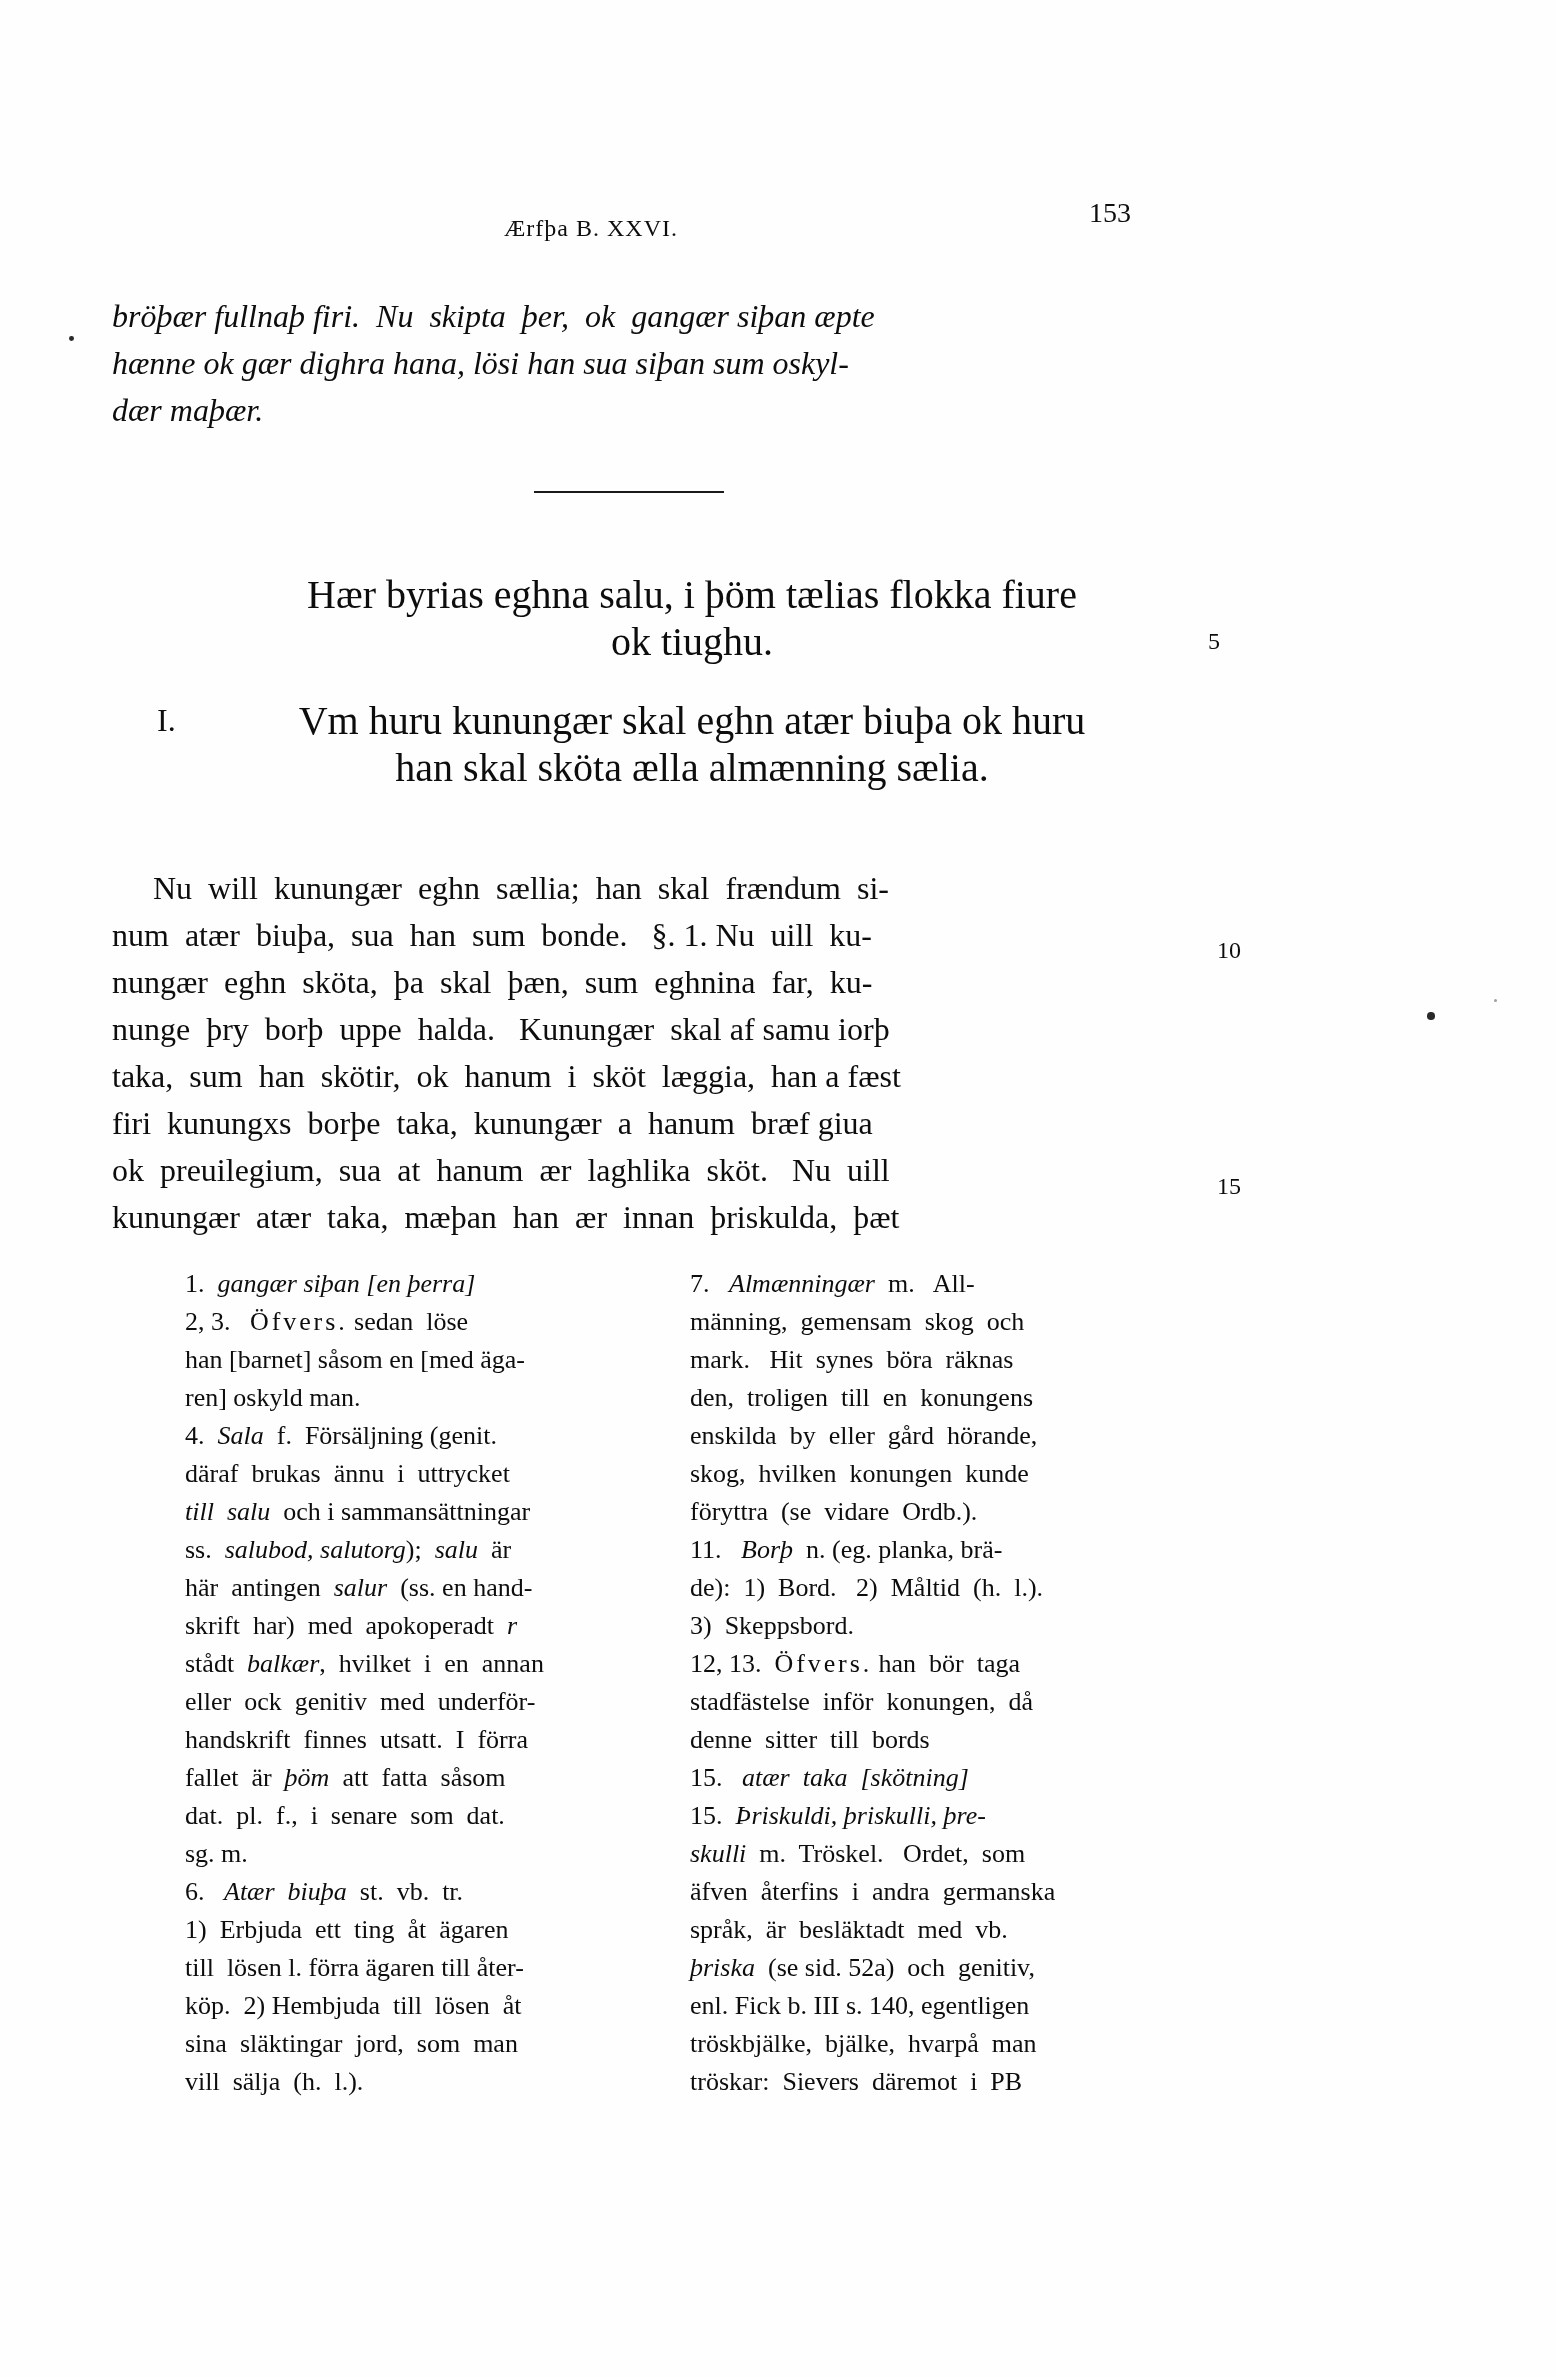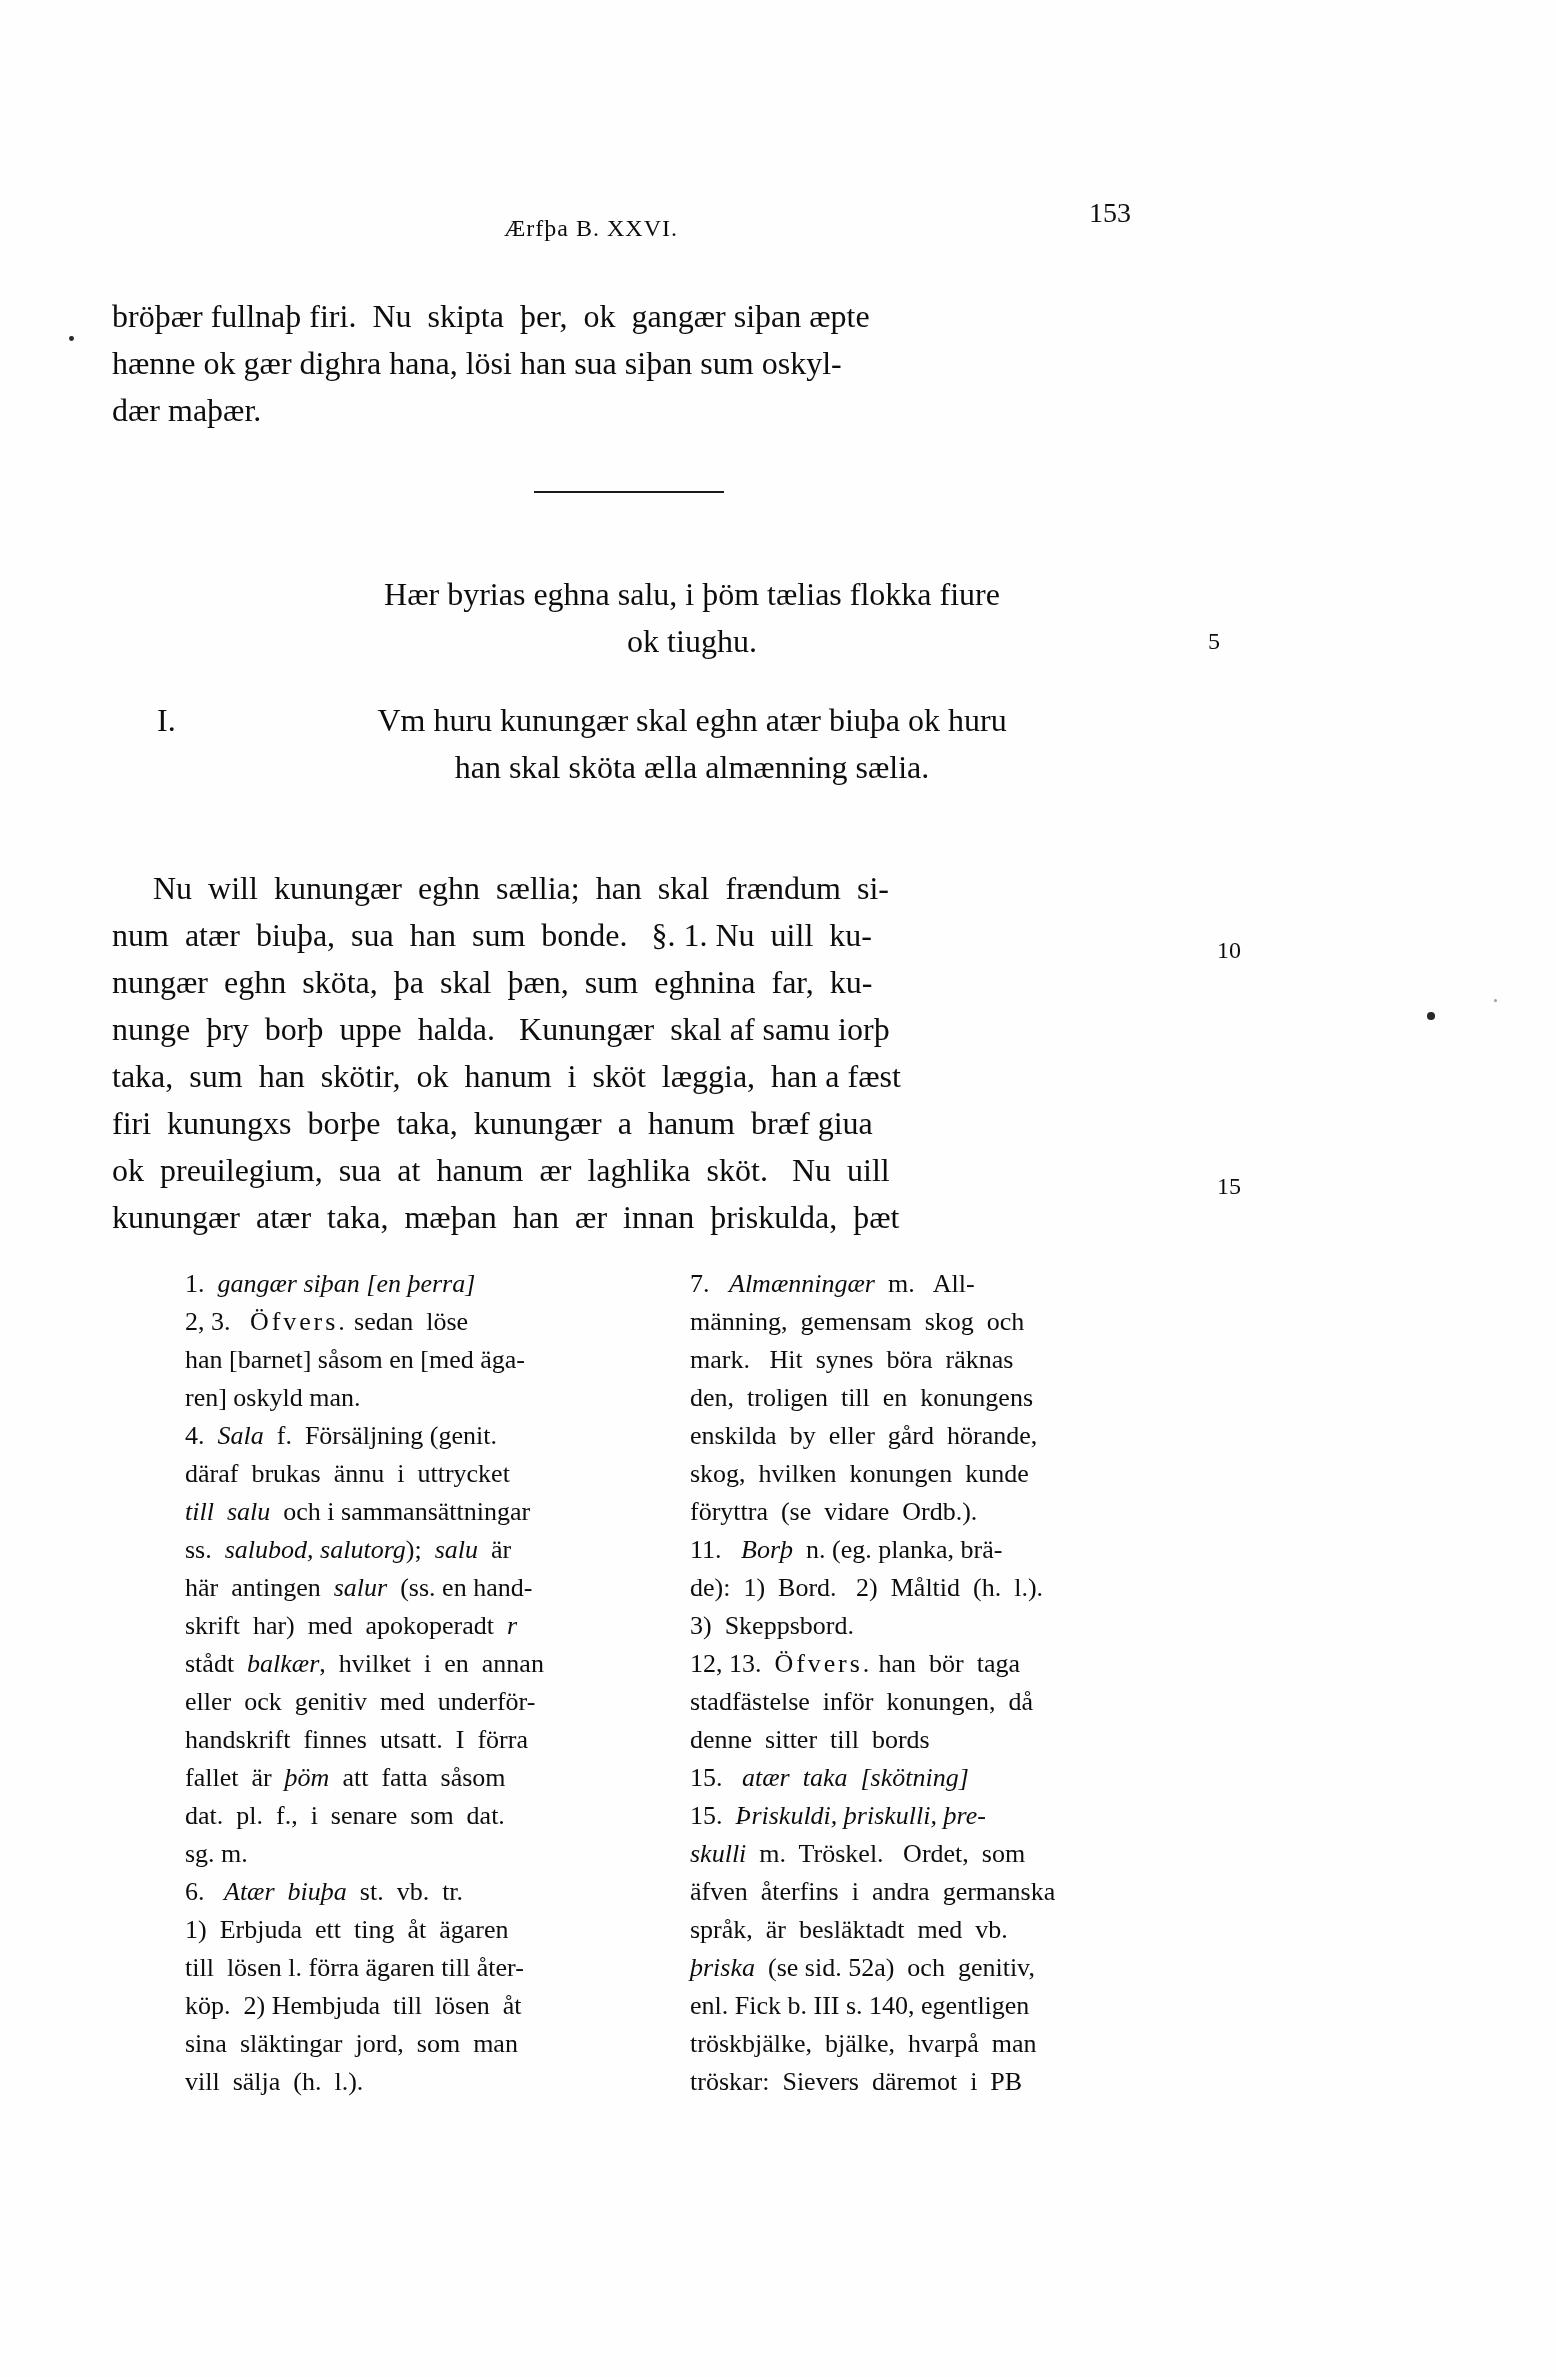"bröþær fullnaþ firi. Nu skipta" div.body-block { font-style: none -> italic }
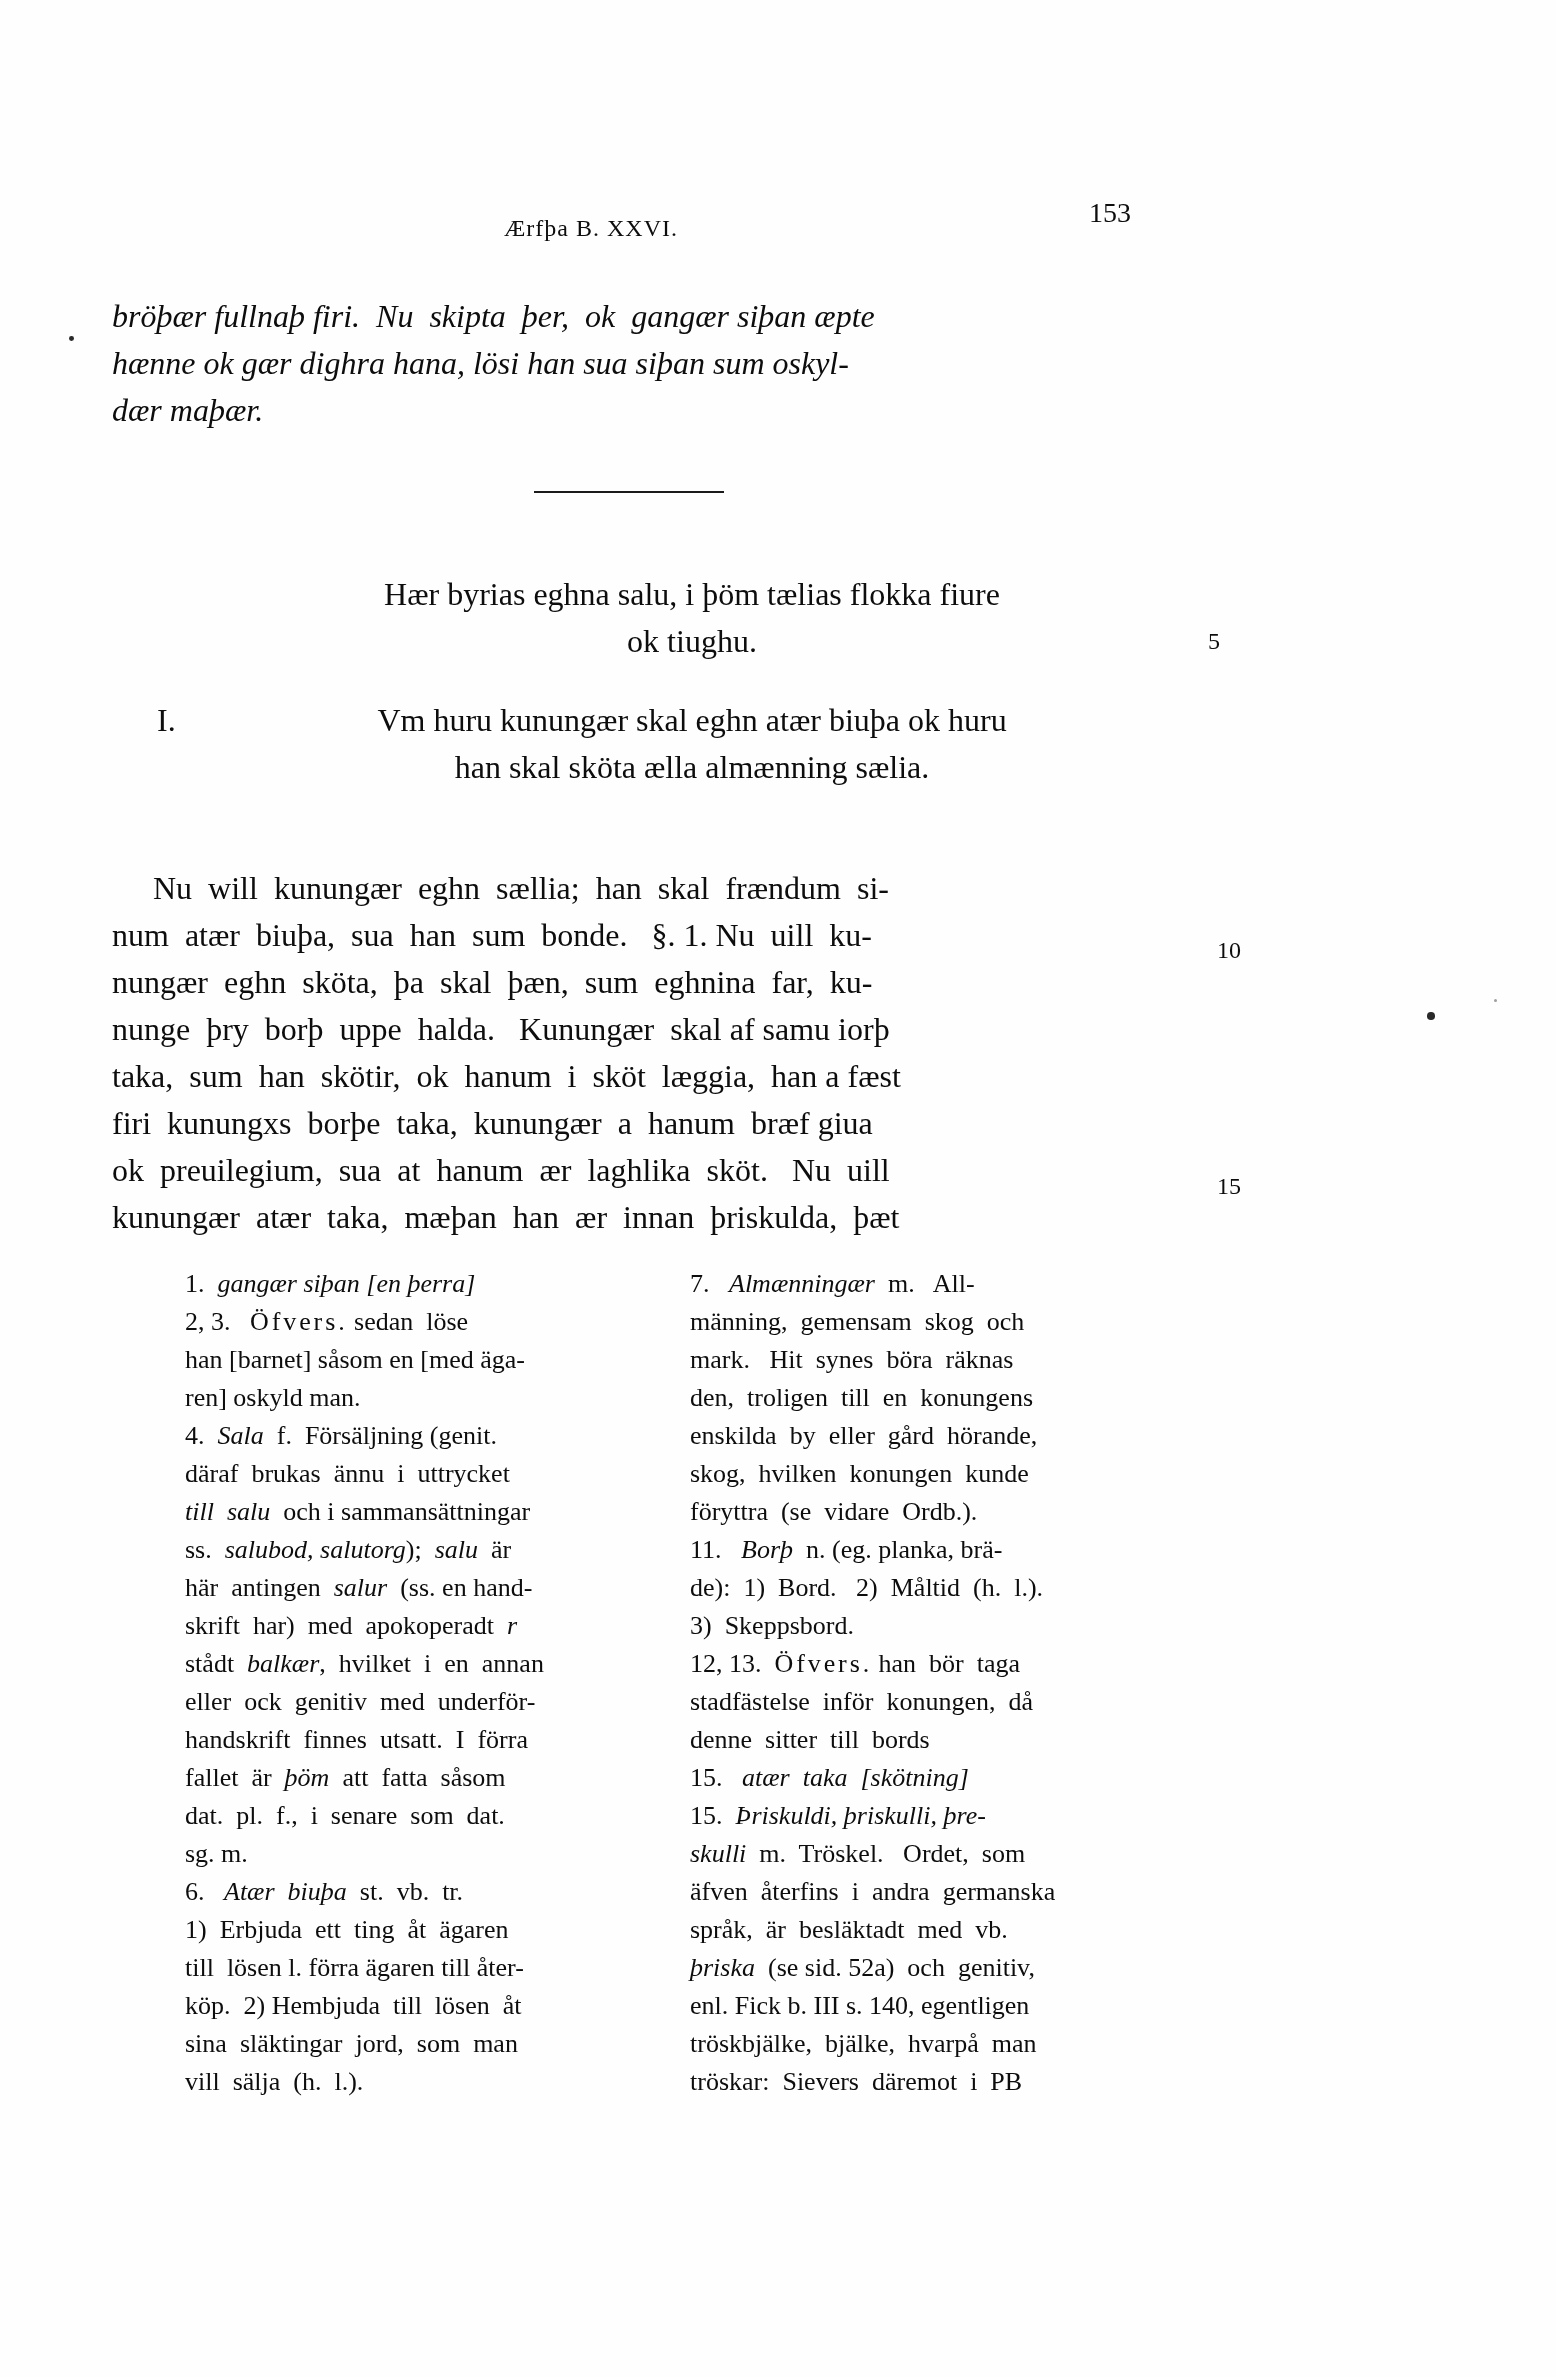"Hær byrias eghna salu, i" .chead { font-size: 32px -> 40px }
